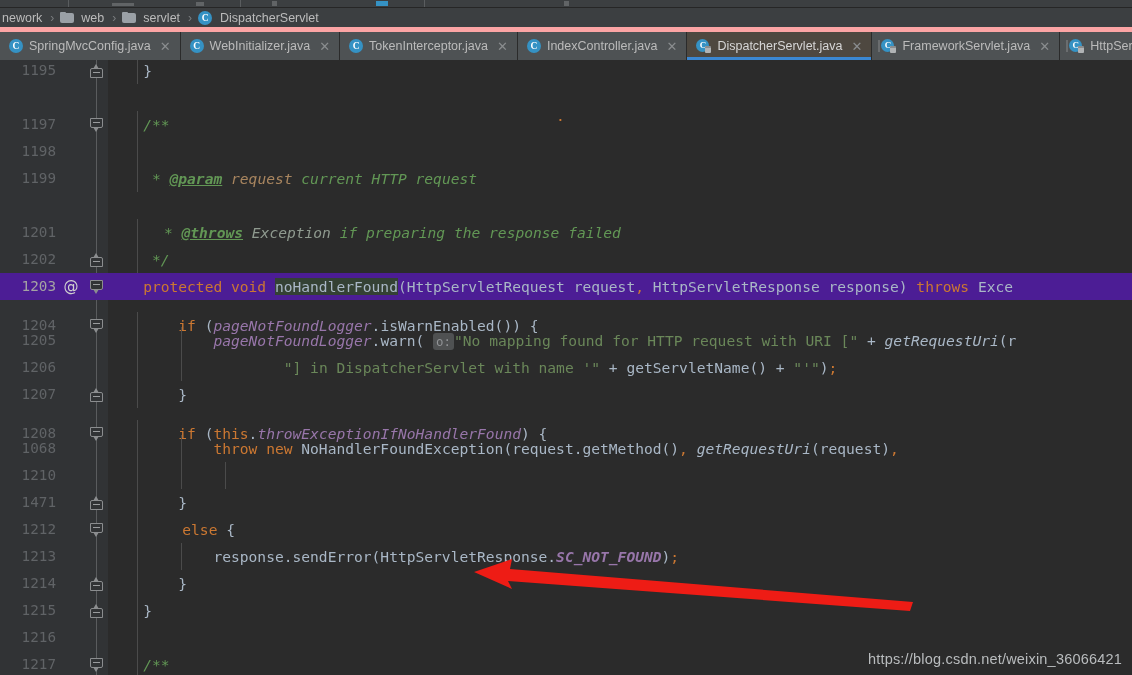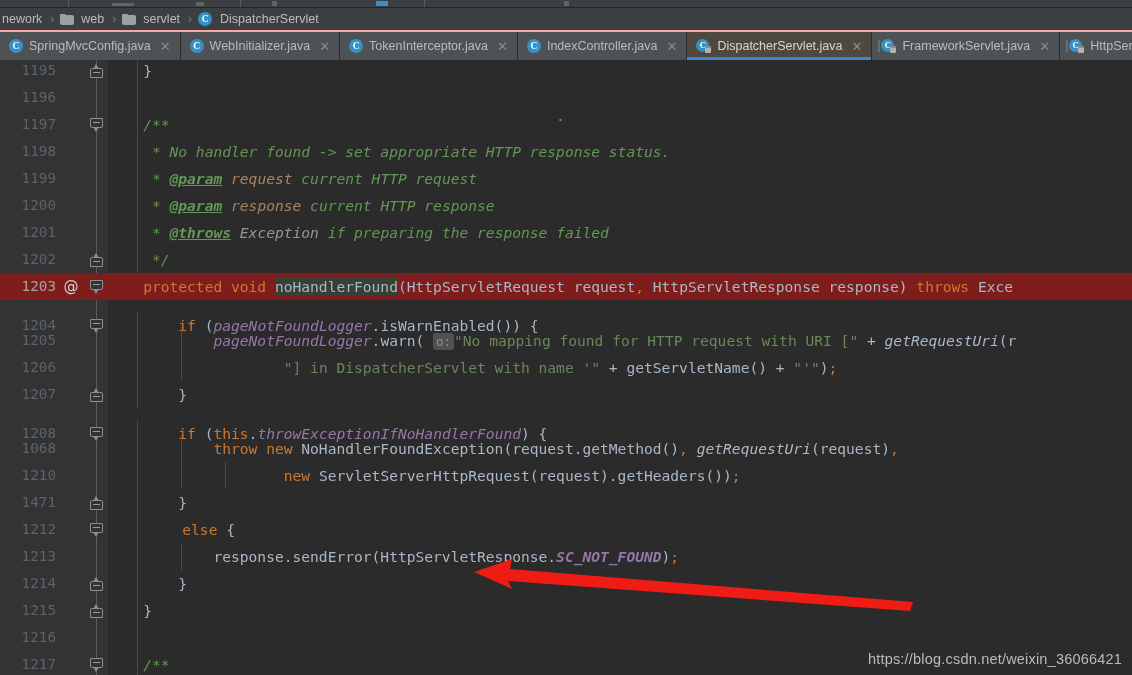"nework" .breadcrumb-bar { border-bottom: 2px solid #fca5a5 -> 5px solid #fca5a5 }
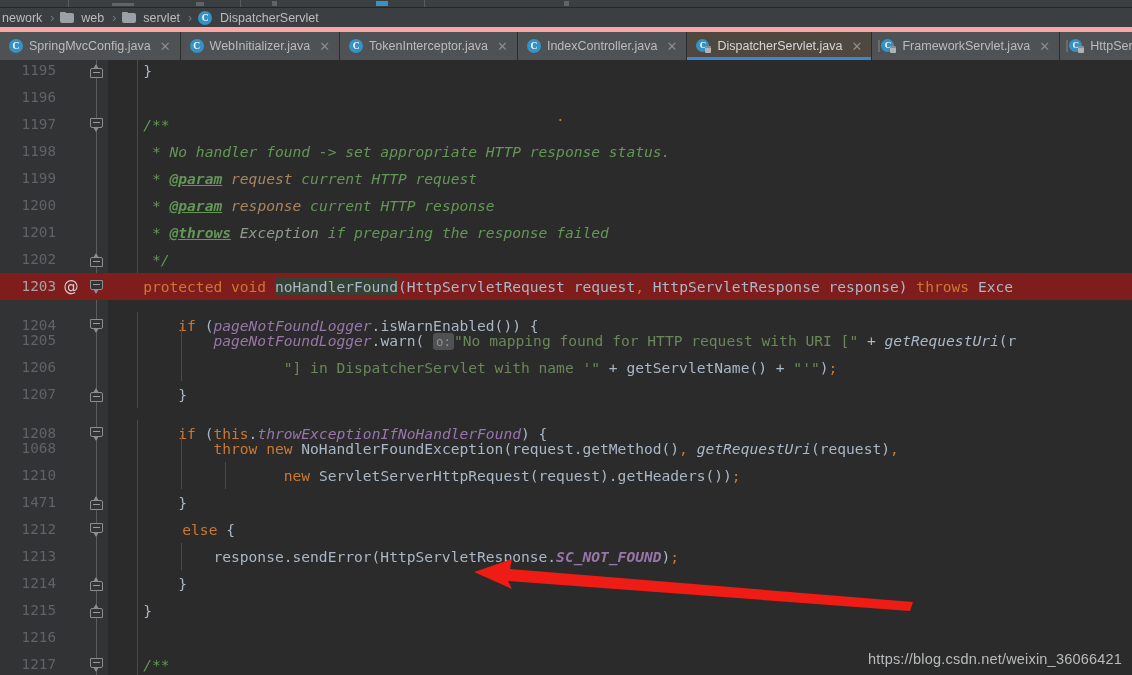"1196" div.row { html: <div> <div>1196</div> <div></div> <div></div> </div> -> none }
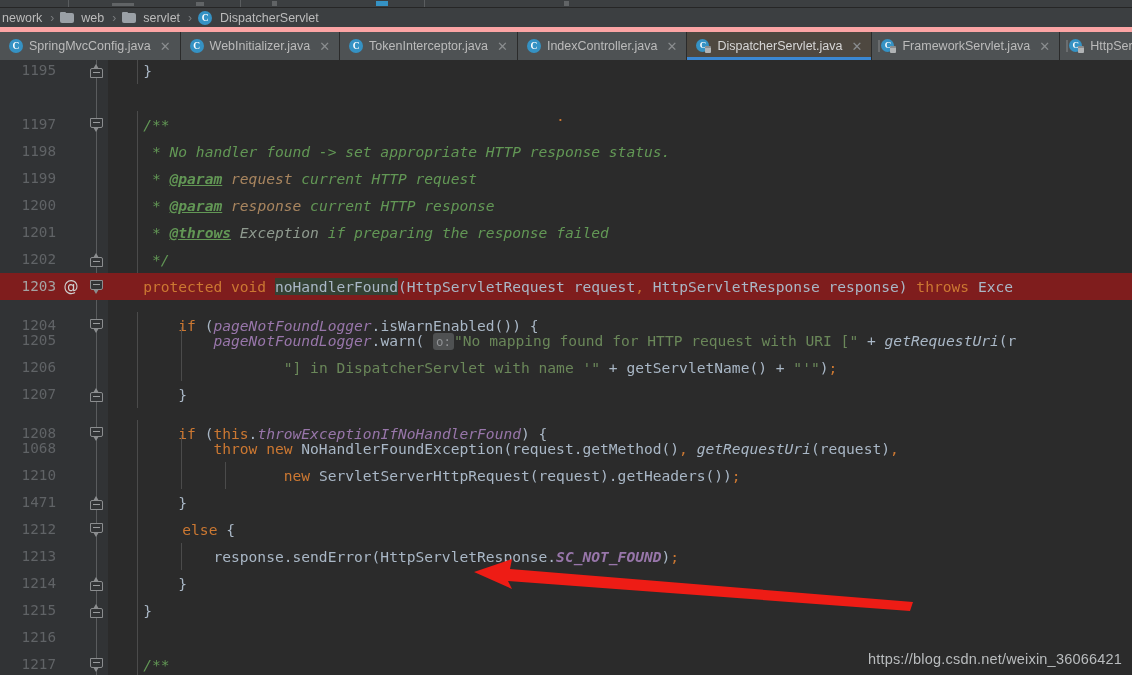"* No handler found ->" div.code { html: <div><span> * No handler found -&gt; set appropriate HTTP response status.</span></div> -> none }
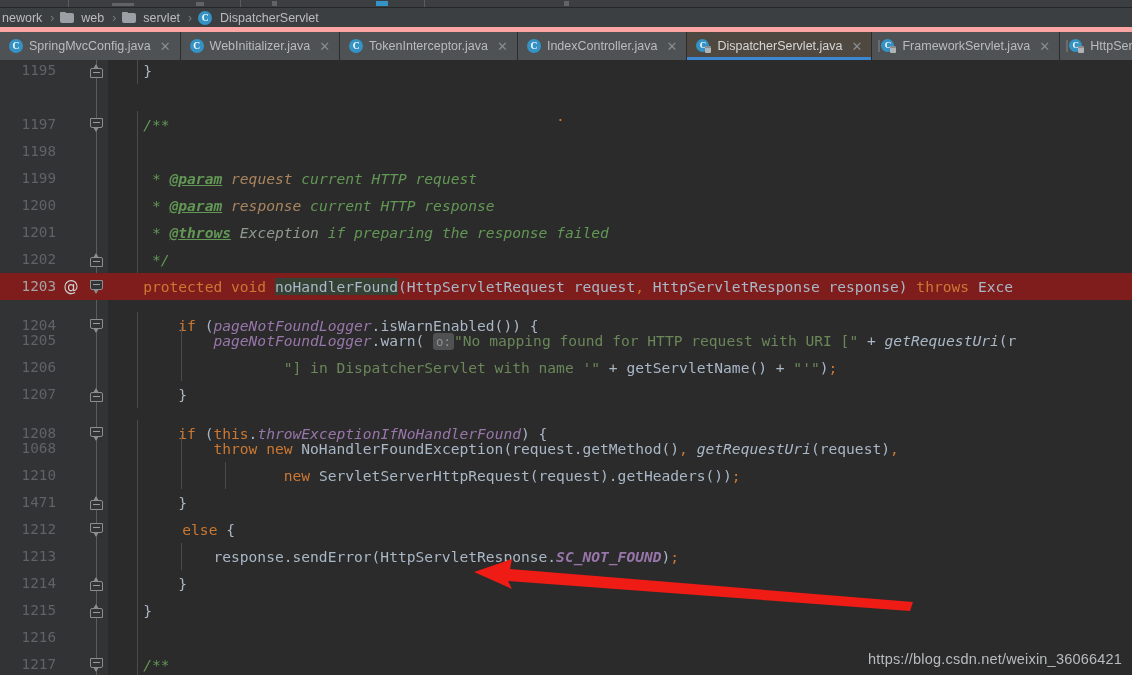"1200" div.row { html: <div> <div>1200</div> <div></div> <div><span> * </span><span>@param</span><span> response</span><span> current HTTP response</span></div> </div> -> none }
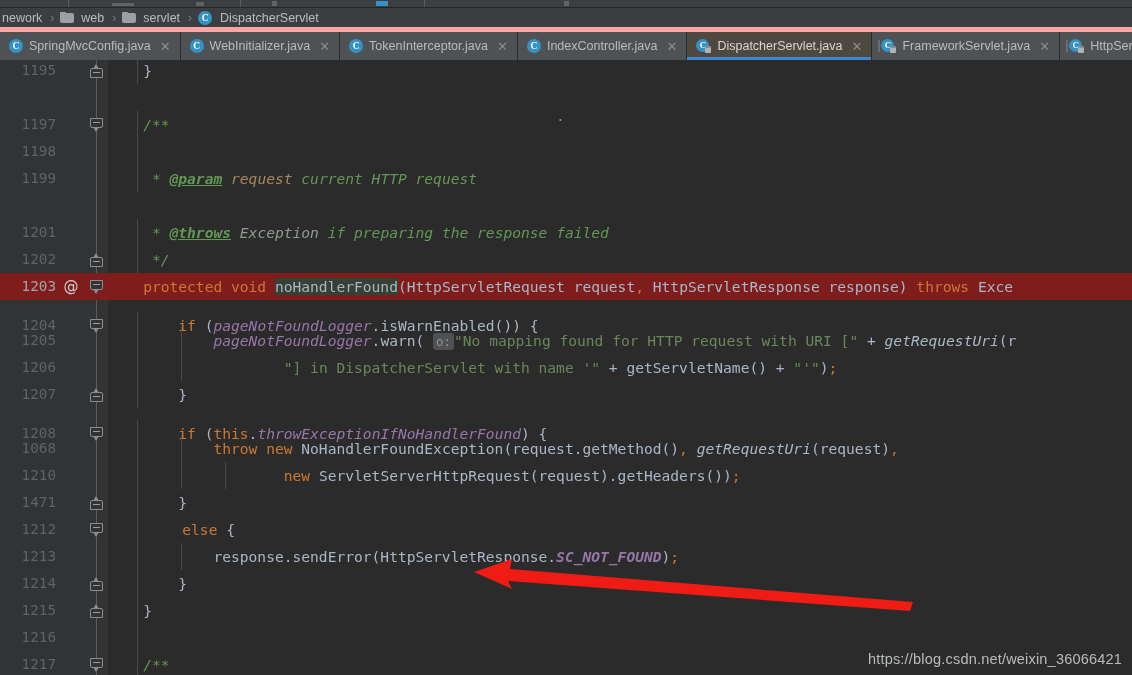"* @throws Exception if preparing" div.code { left: 108px -> 120px }
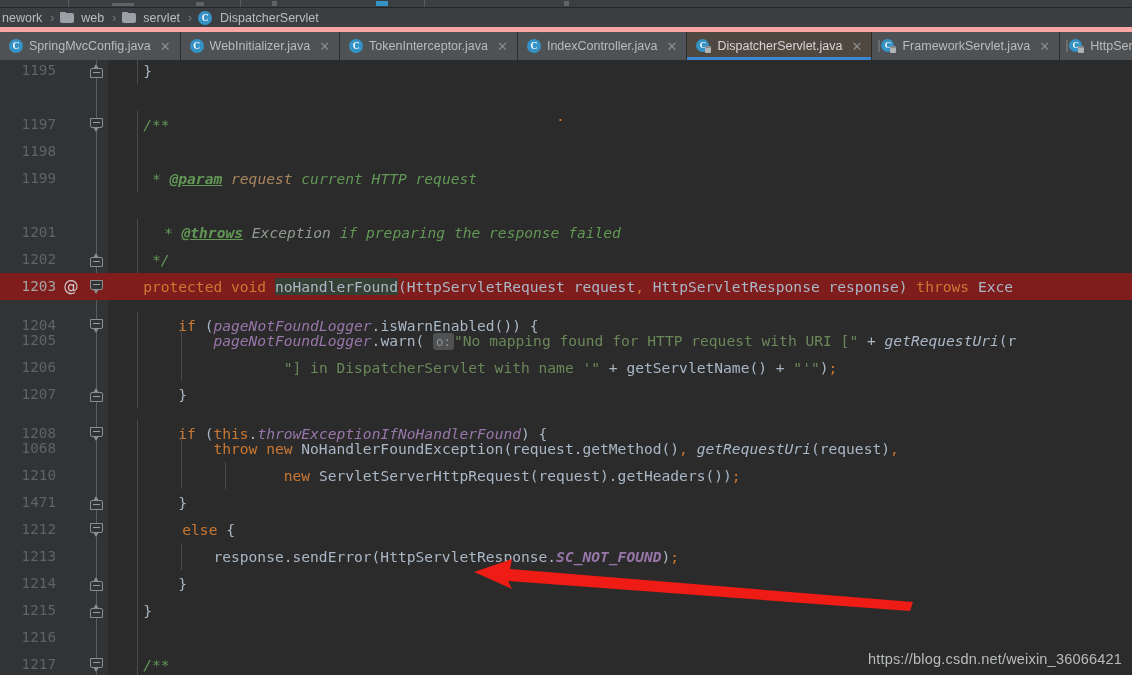"1203" .row.current { background: #7f1d1d -> #4c1d95 }
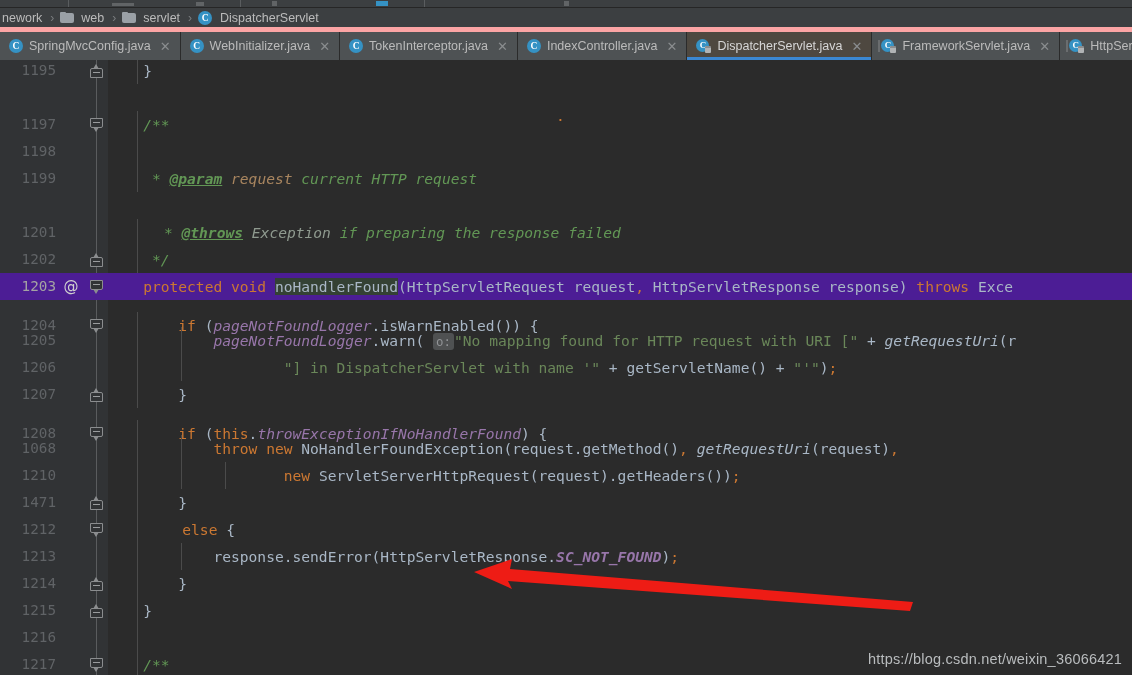"new" div.code { html: <div><span> new </span><span>ServletServerHttpRequest(request).getHeaders())</span><span>;</span></div> -> none }
